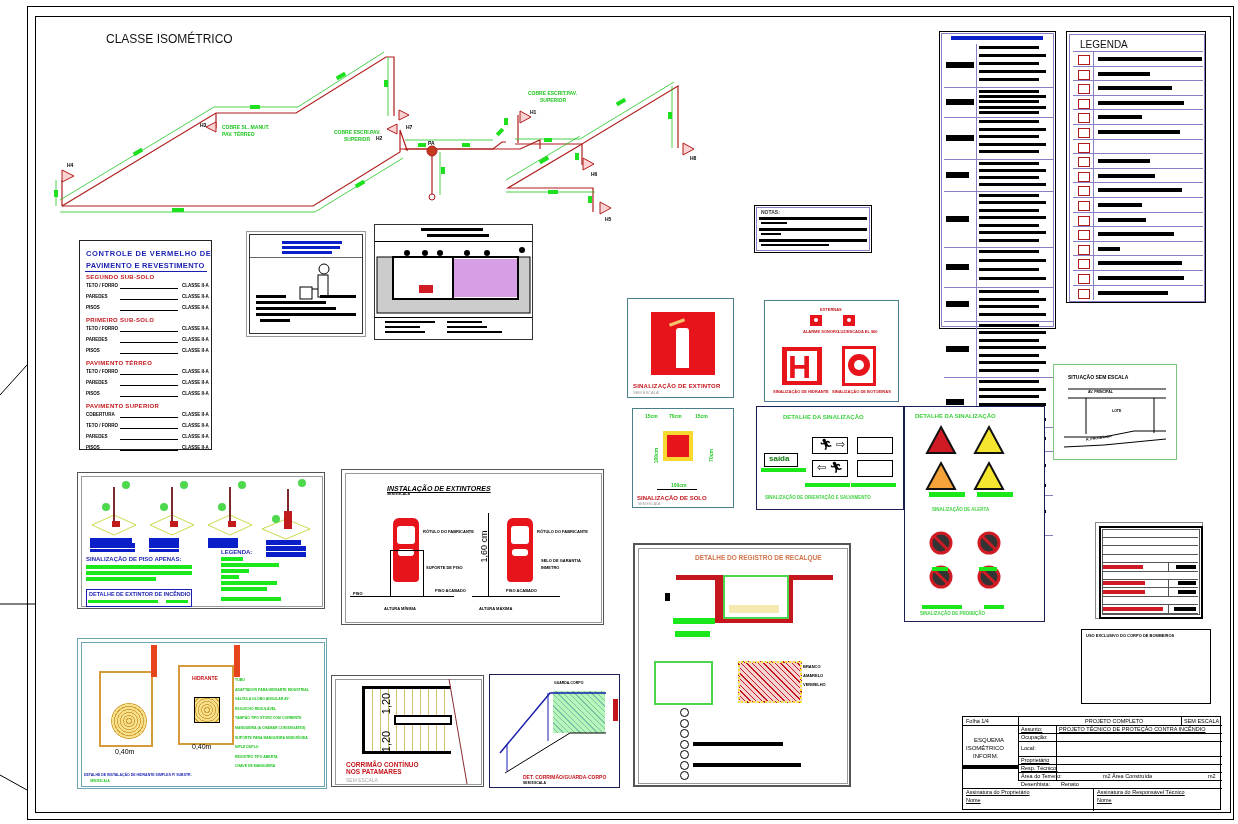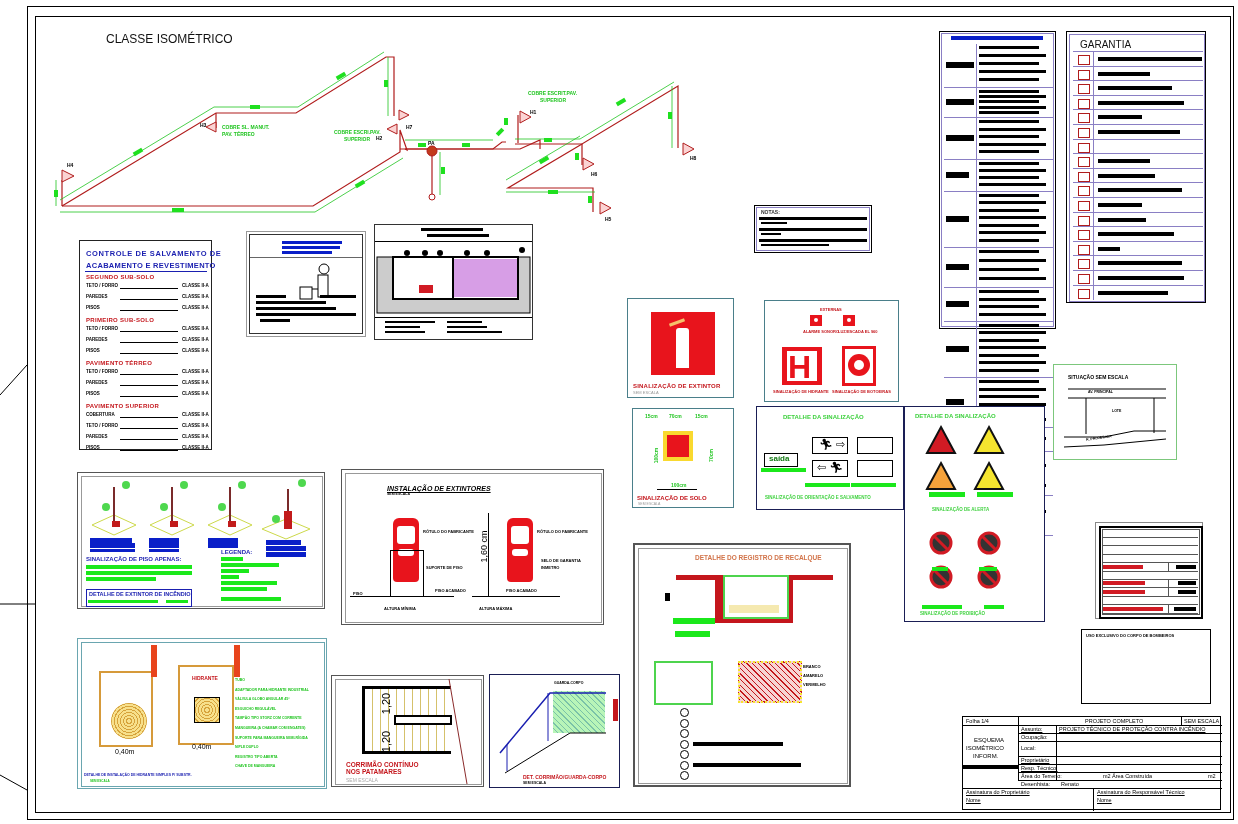"GARANTIA" div.t { text: GARANTIA -> LEGENDA }
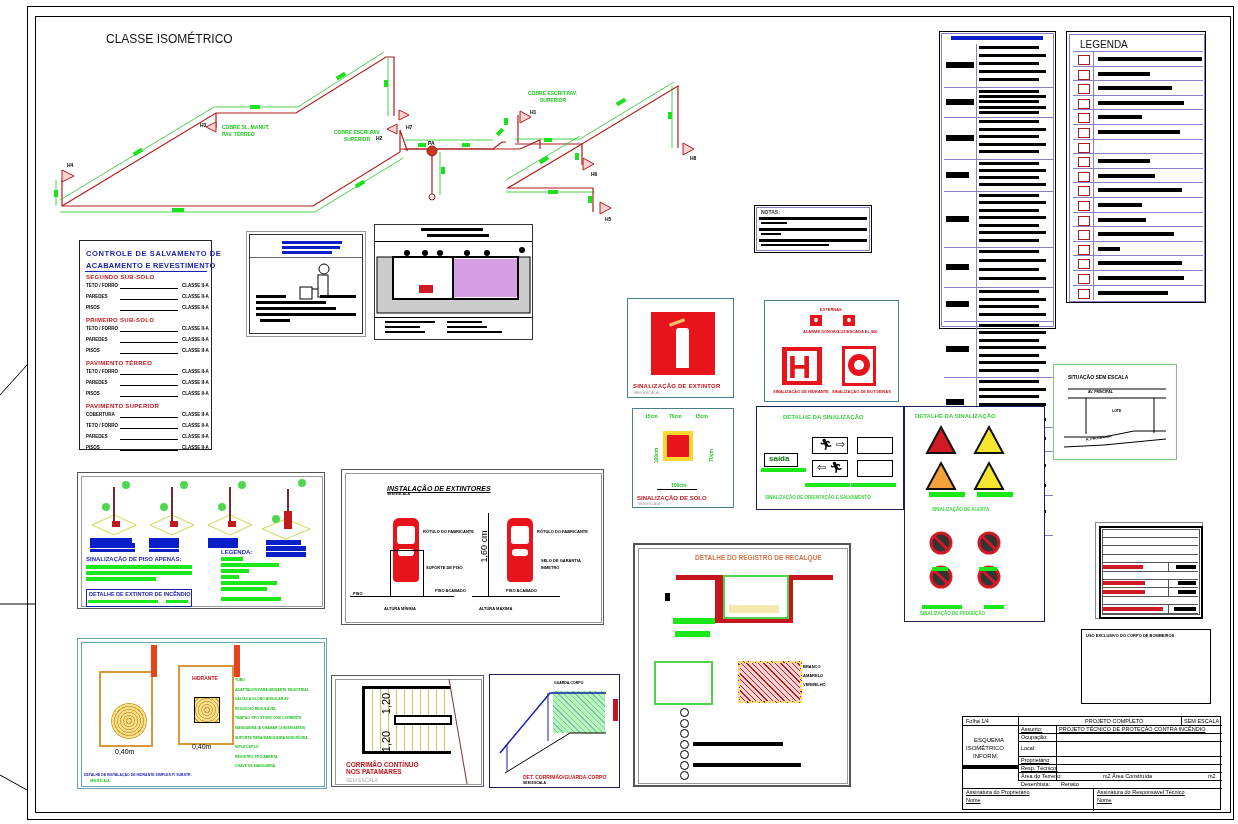"CONTROLE DE SALVAMENTO DE" div.t { text: SALVAMENTO -> VERMELHO }
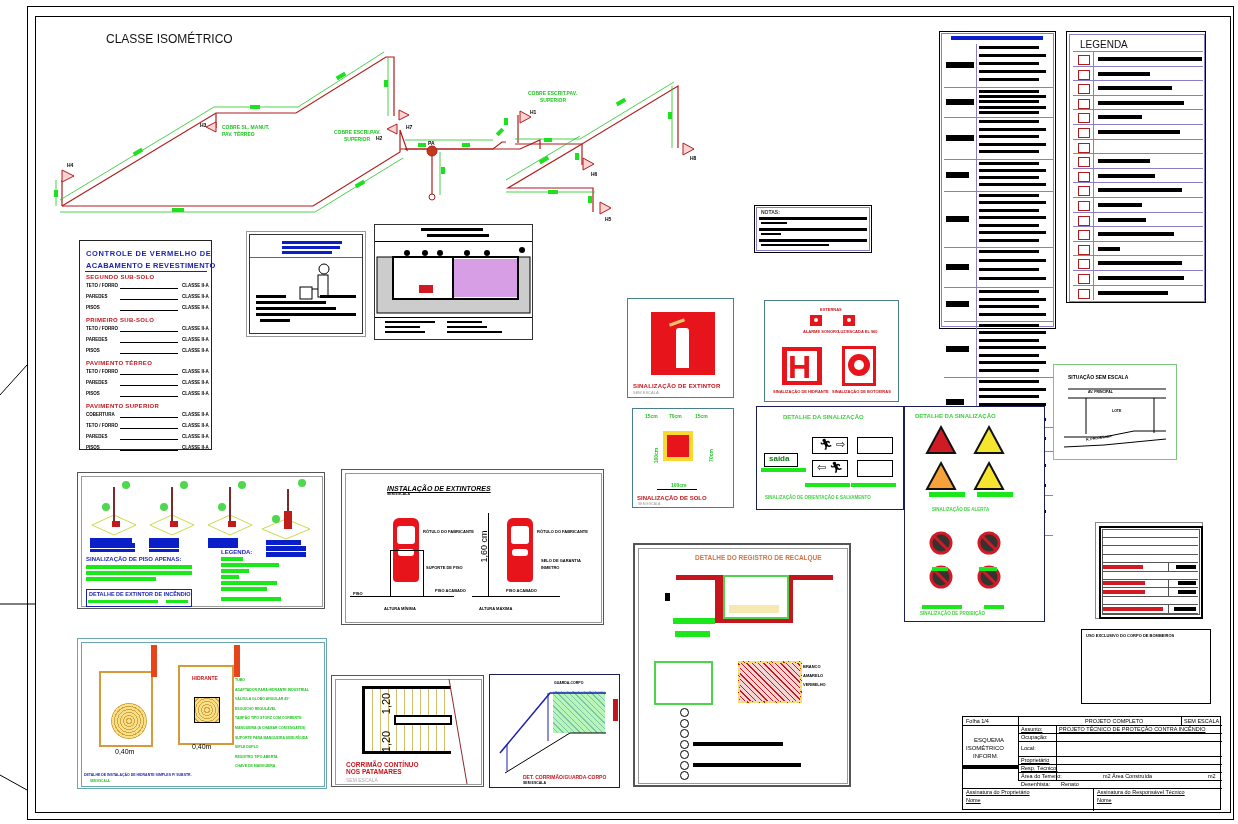"ACABAMENTO E REVESTIMENTO" div.t { text: ACABAMENTO -> PAVIMENTO }
